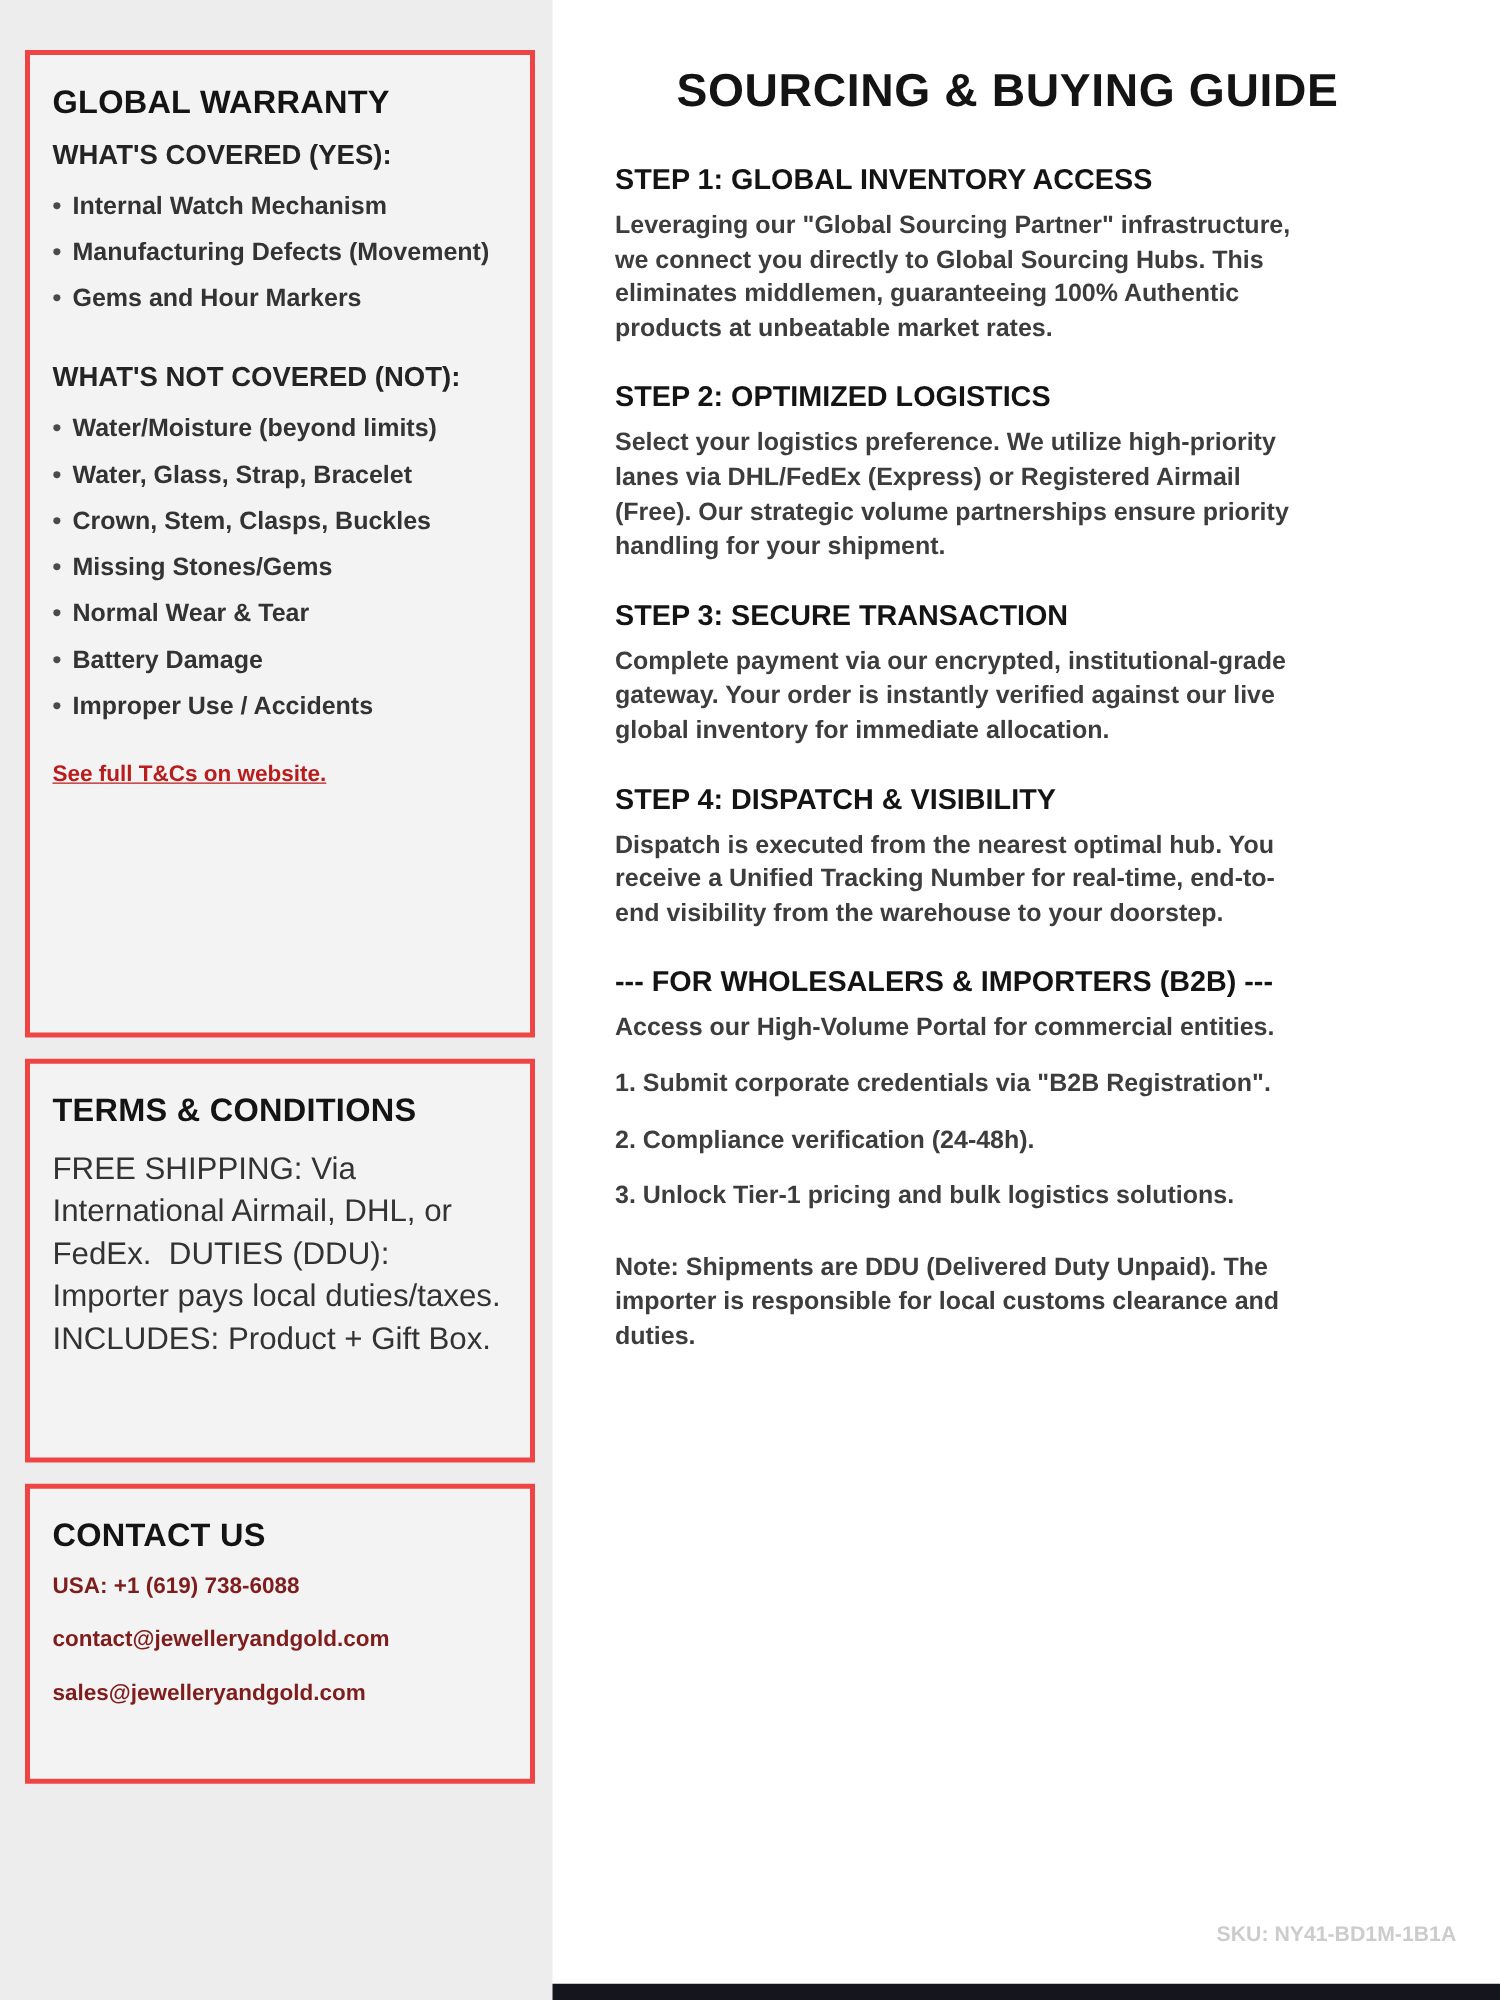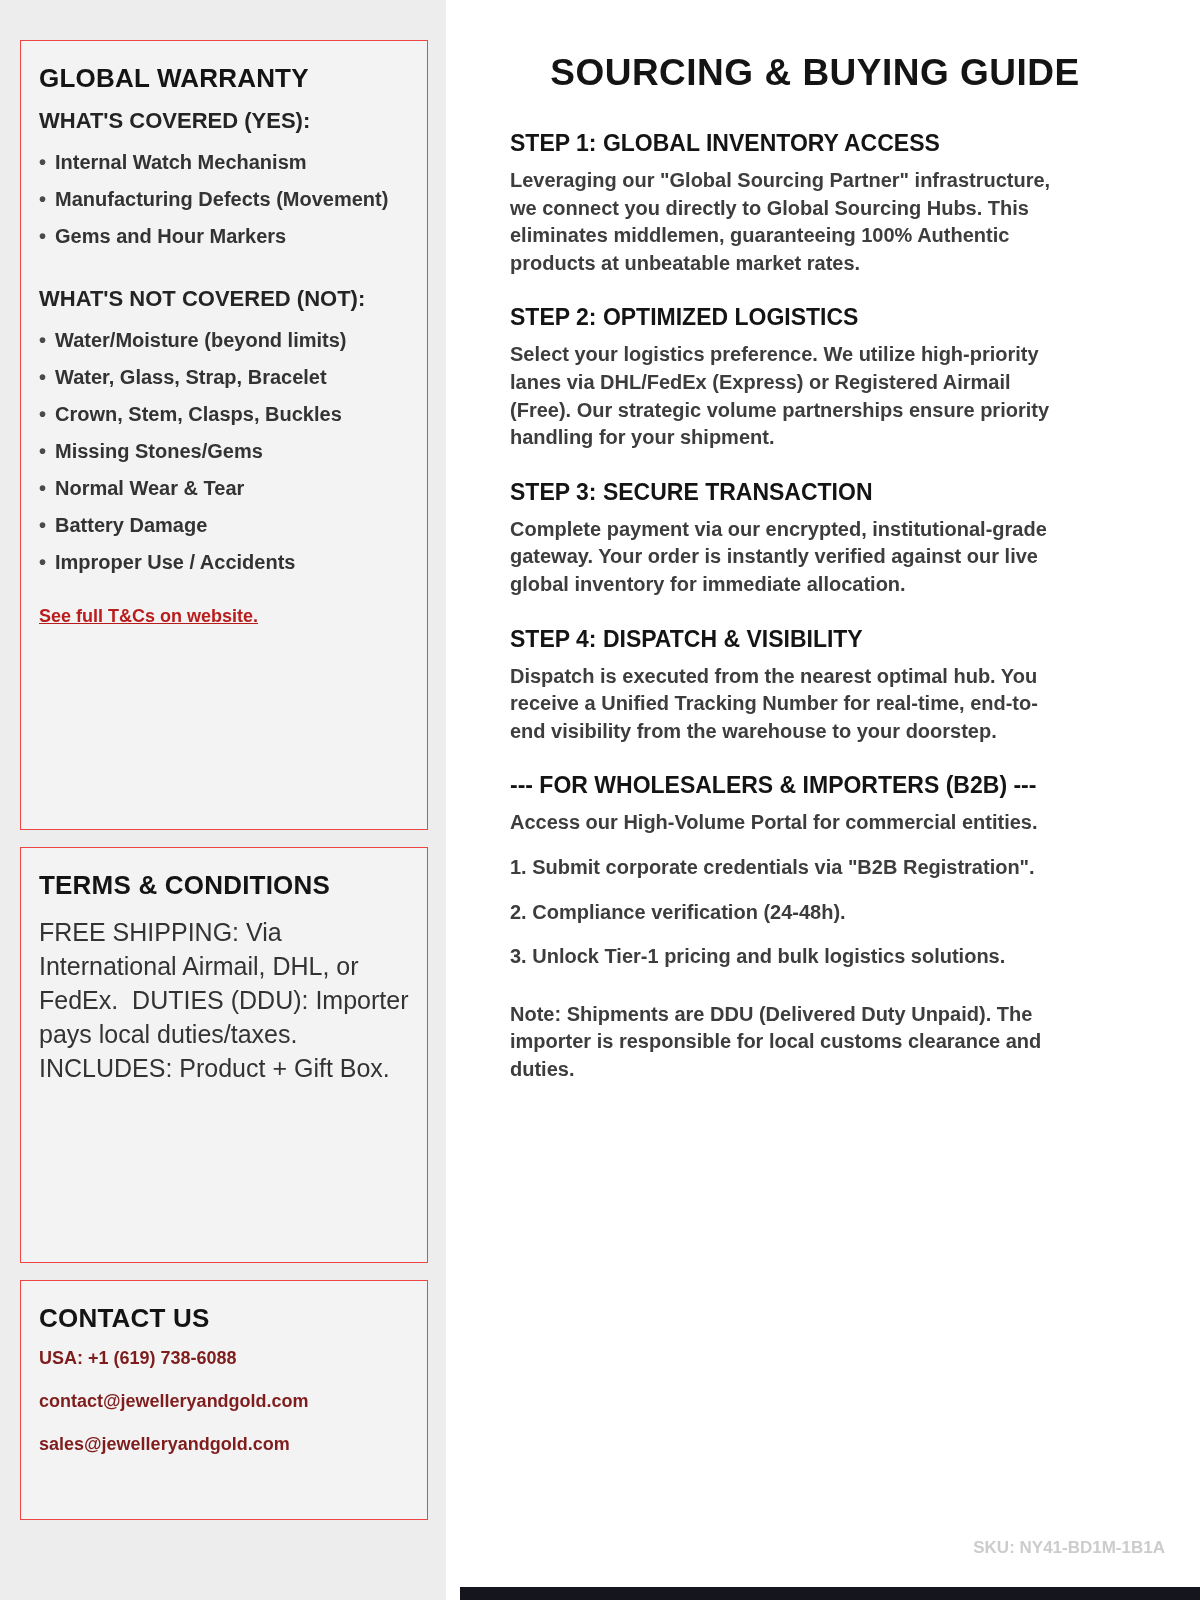"GLOBAL WARRANTY" .box { border: 1px solid #ef4444 -> 4px solid #ef4444 }
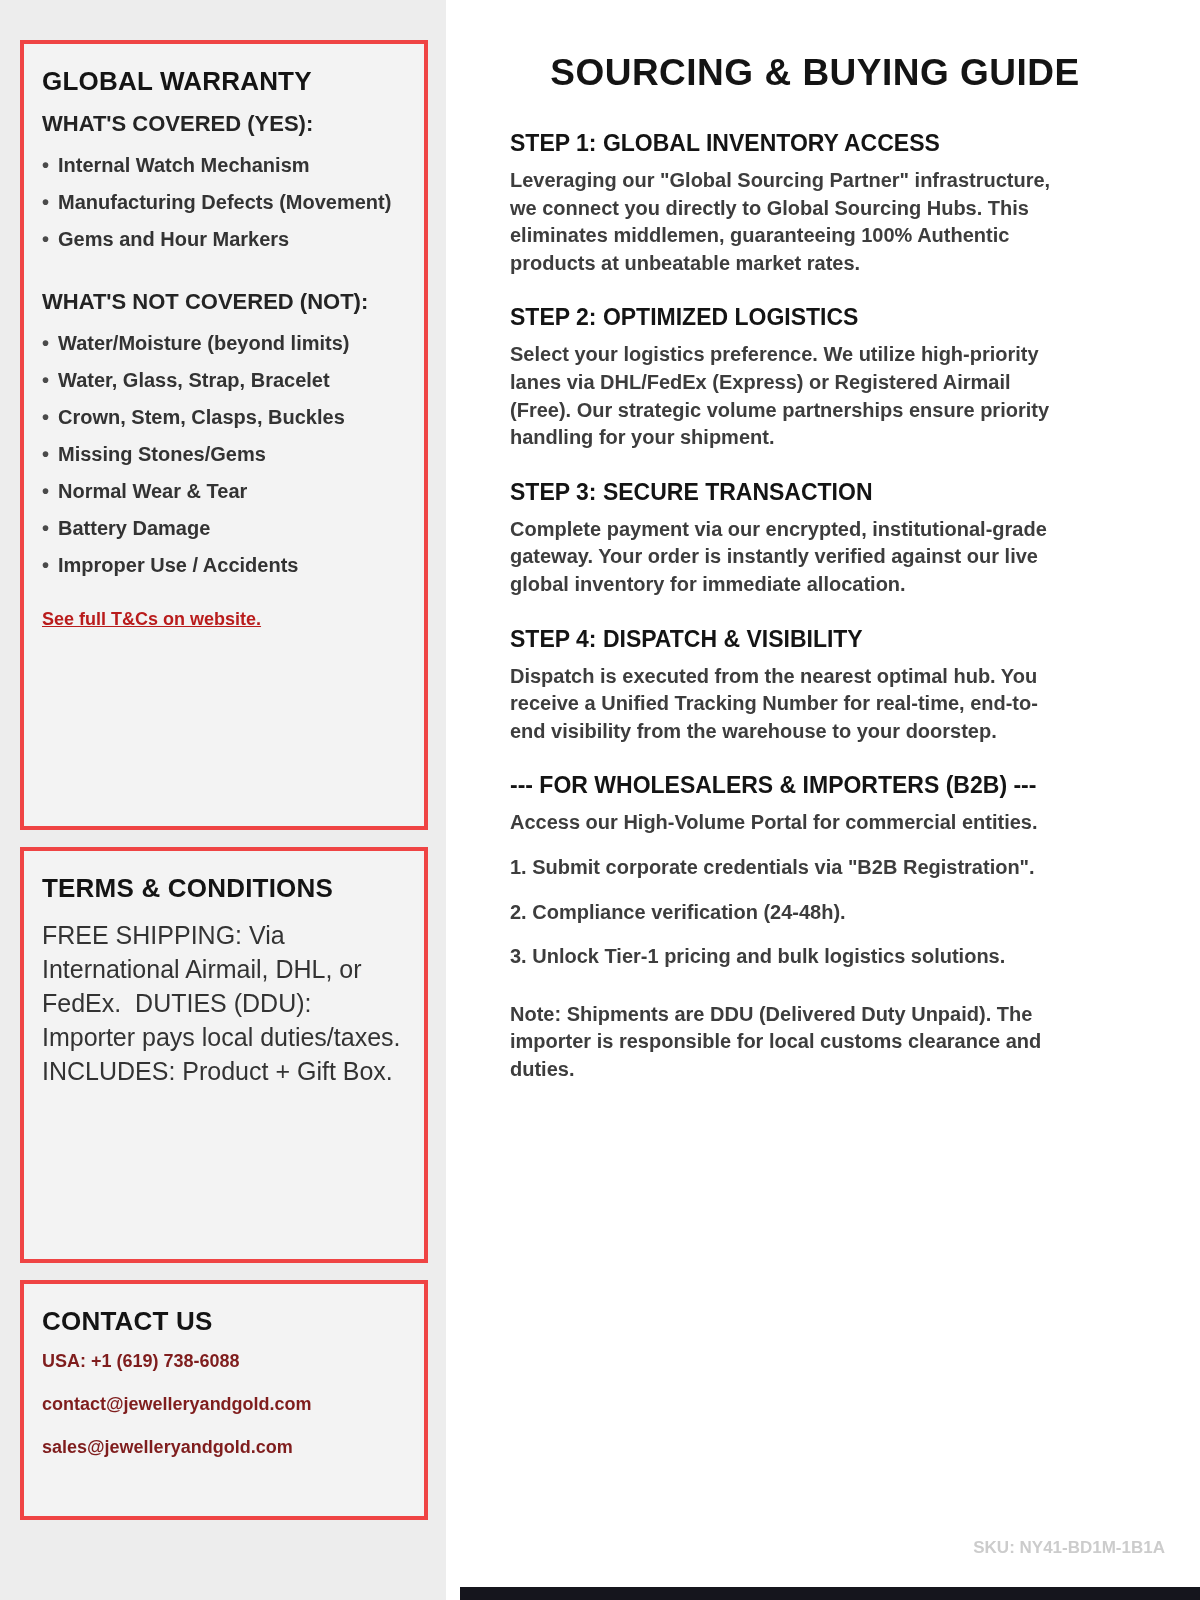"SOURCING & BUYING GUIDE" .main { left: 460px -> 442px }
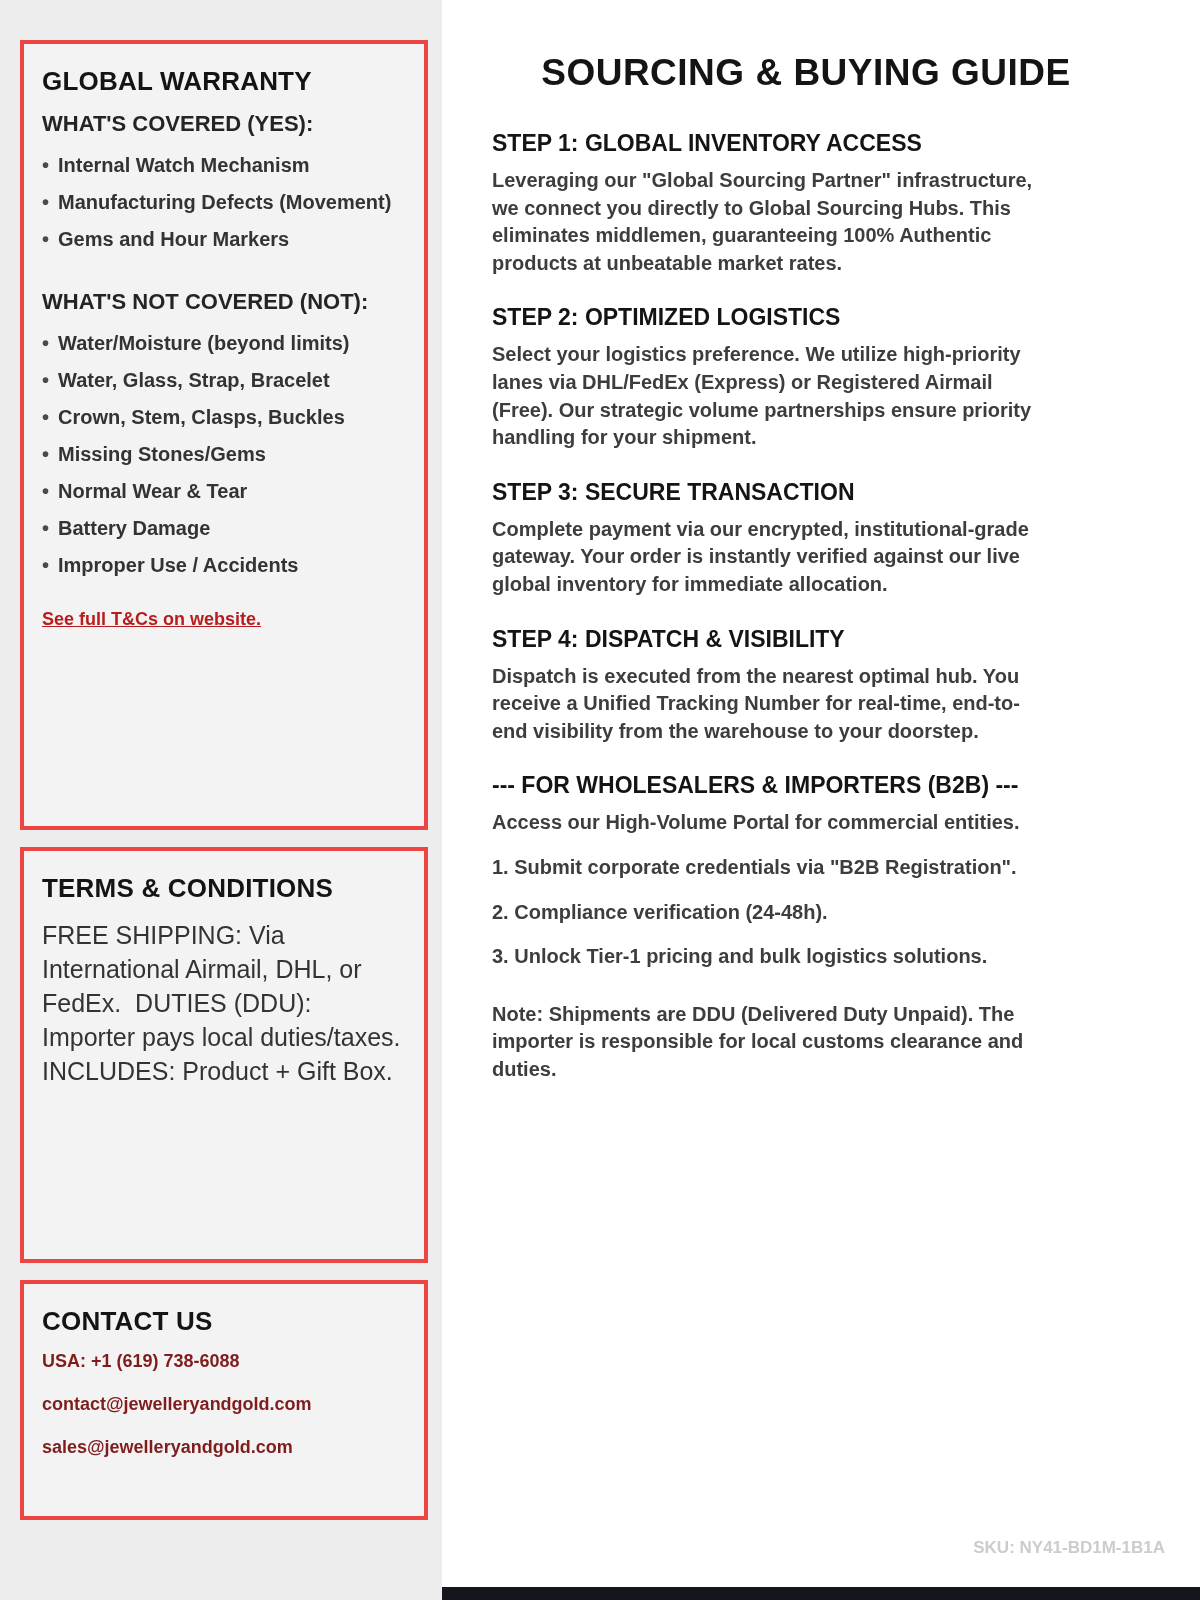"TERMS & CONDITIONS" .box-terms { height: 416px -> 323px }
